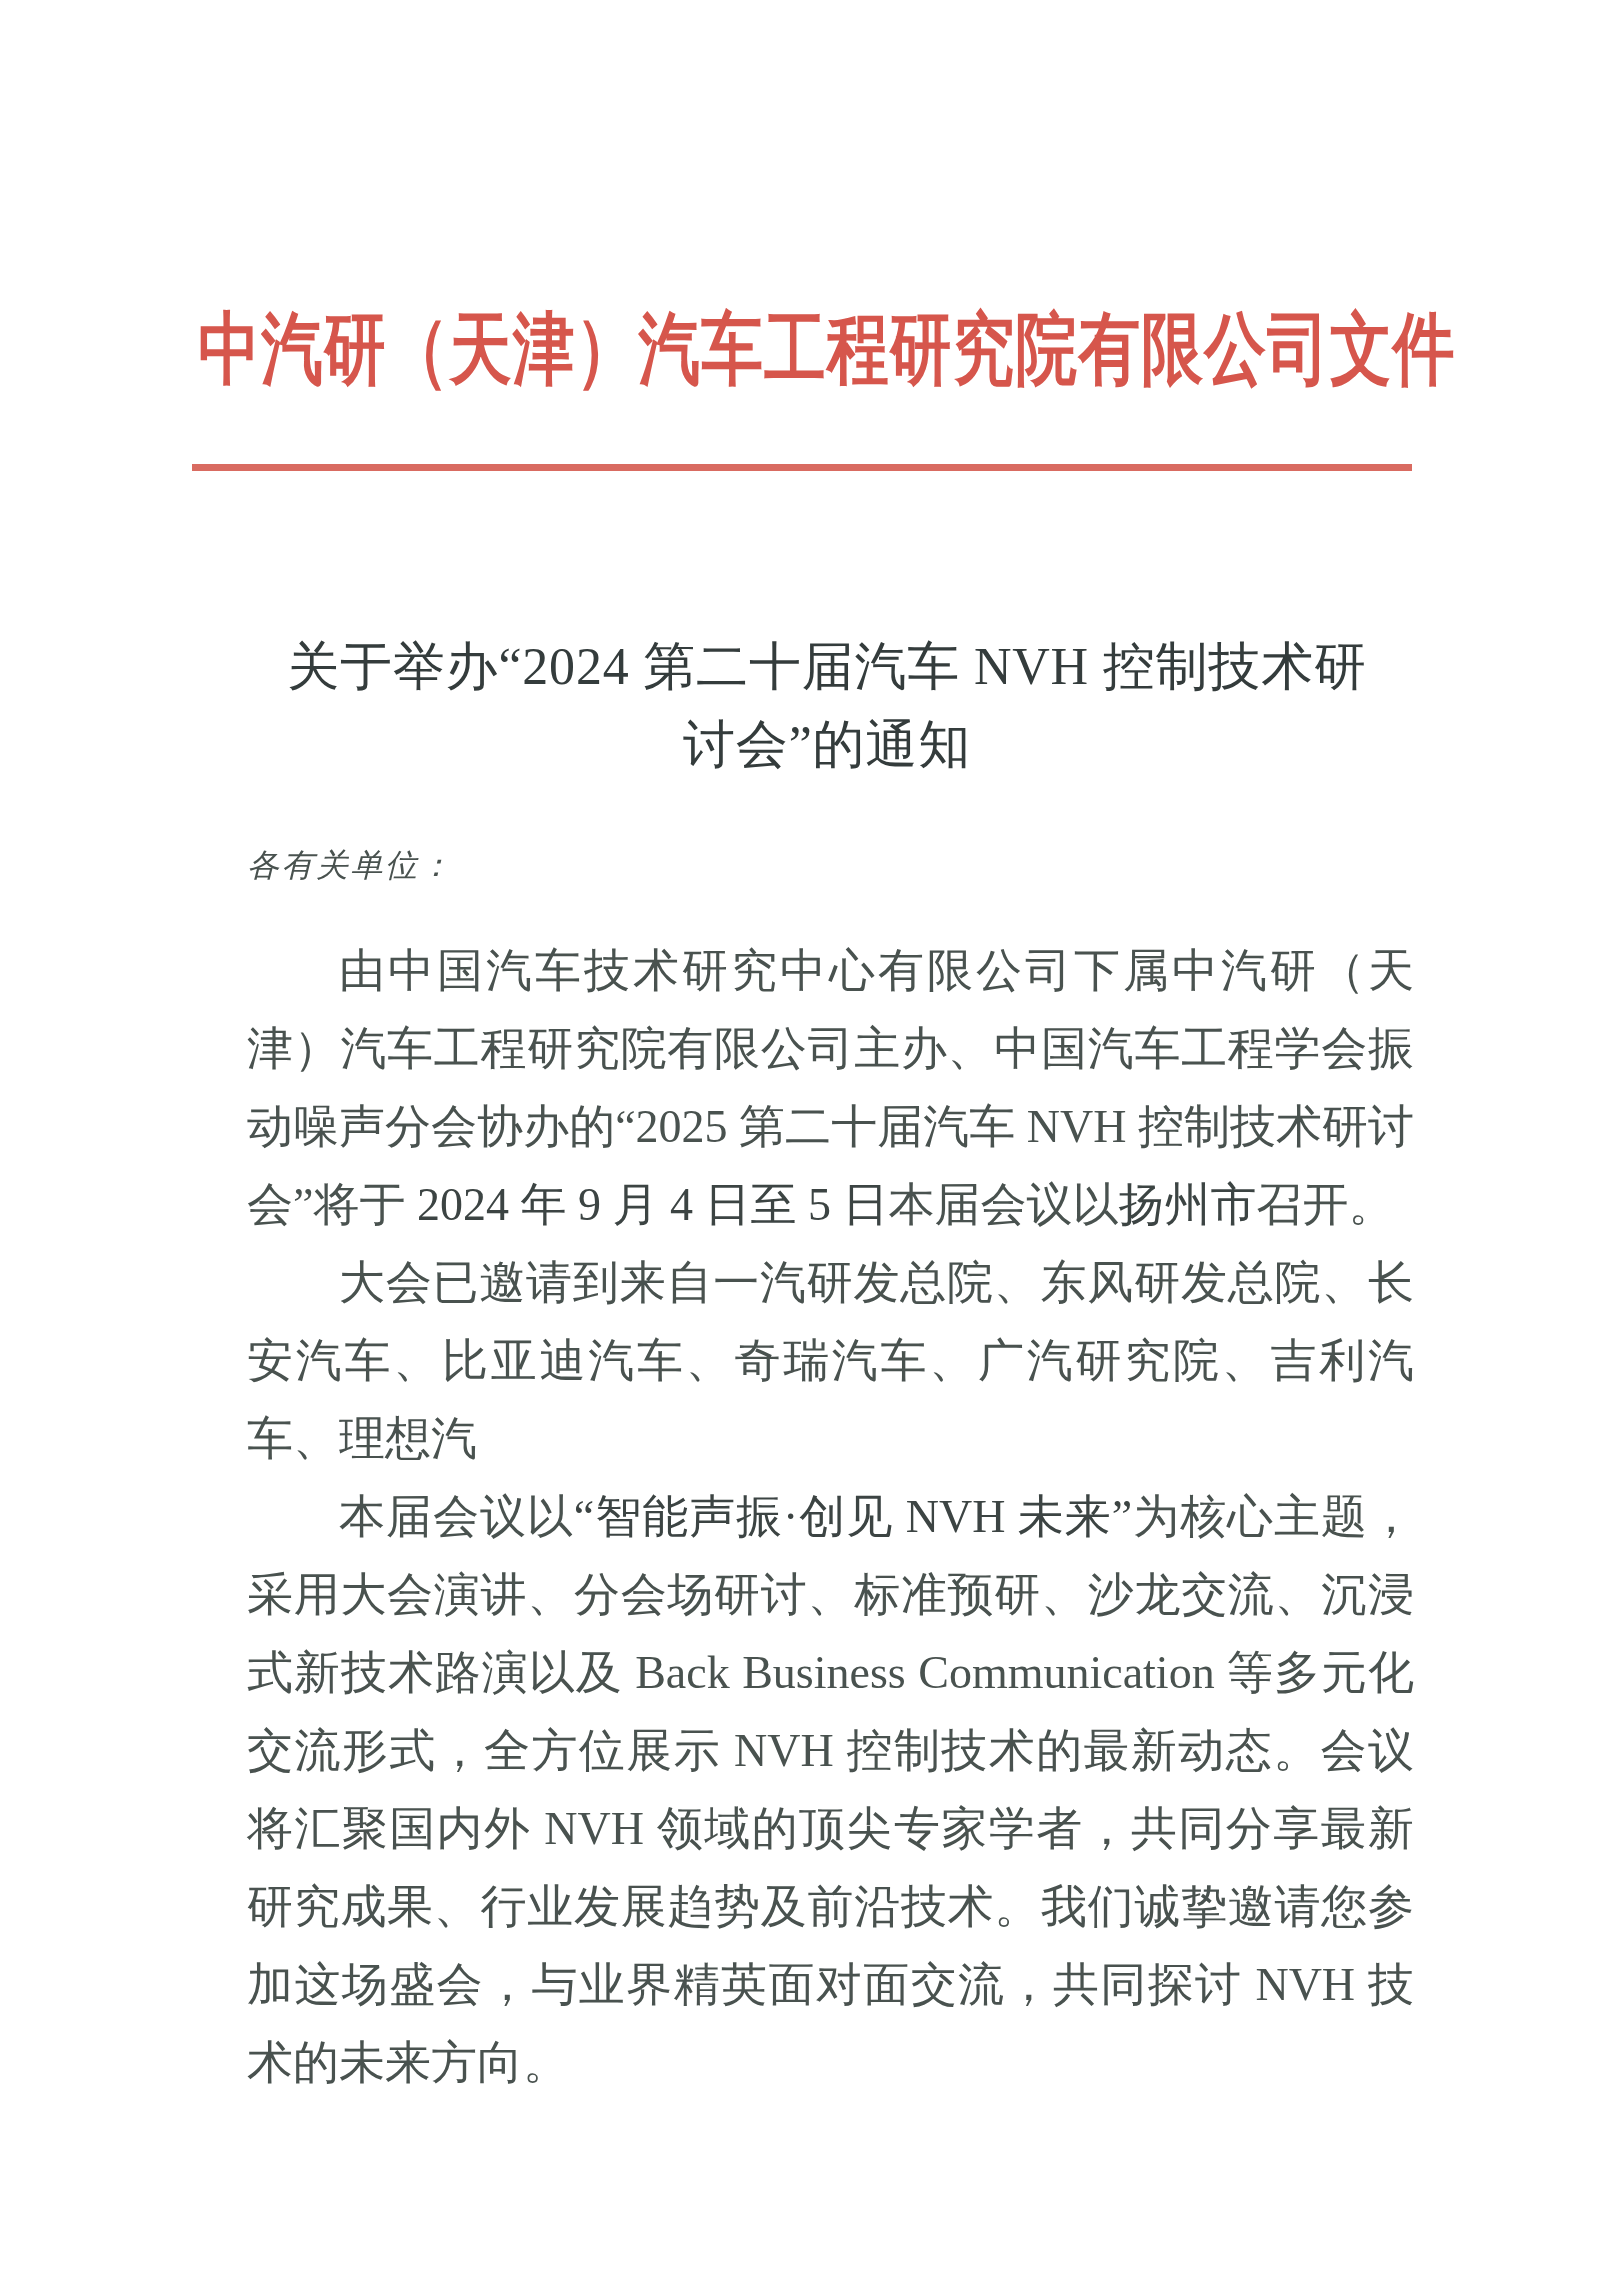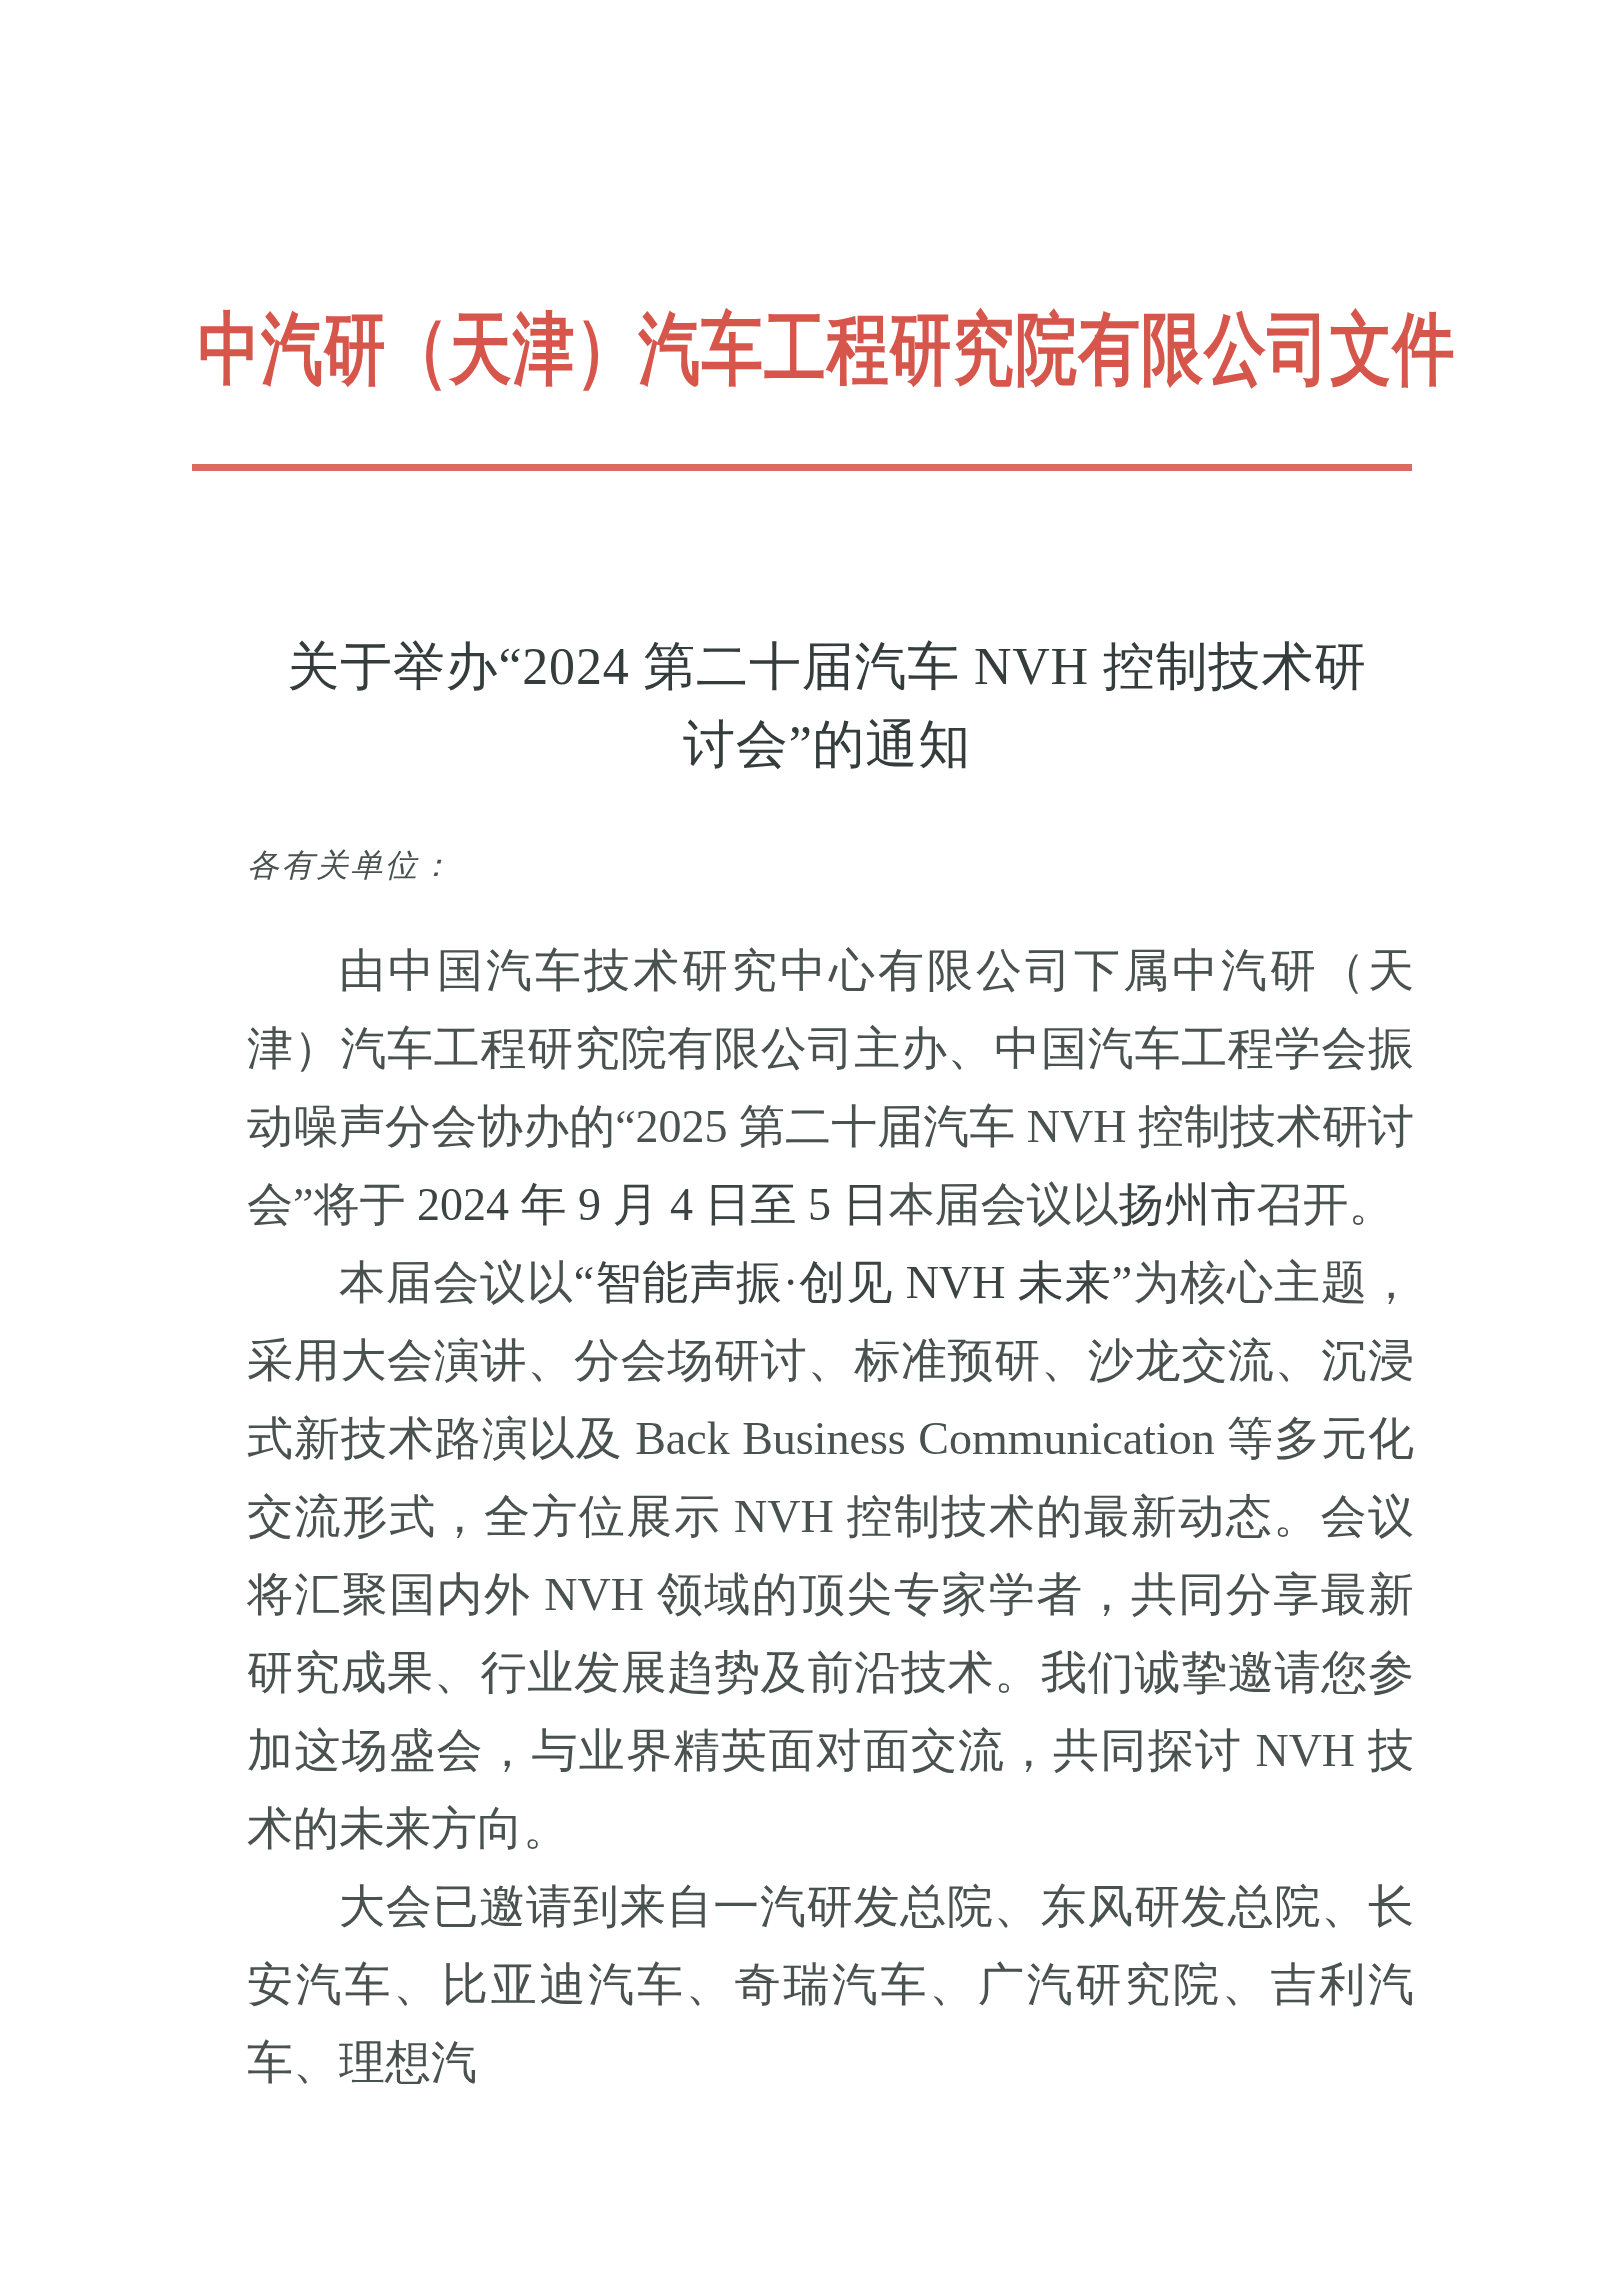"本届会议以“智能声振·创见 NVH" p.para { order: before "大会已邀请到来自一汽研发总院、东风研发总院、长安汽车、比亚迪汽车、奇瑞汽车、广汽" -> after "大会已邀请到来自一汽研发总院、东风研发总院、长安汽车、比亚迪汽车、奇瑞汽车、广汽" }
